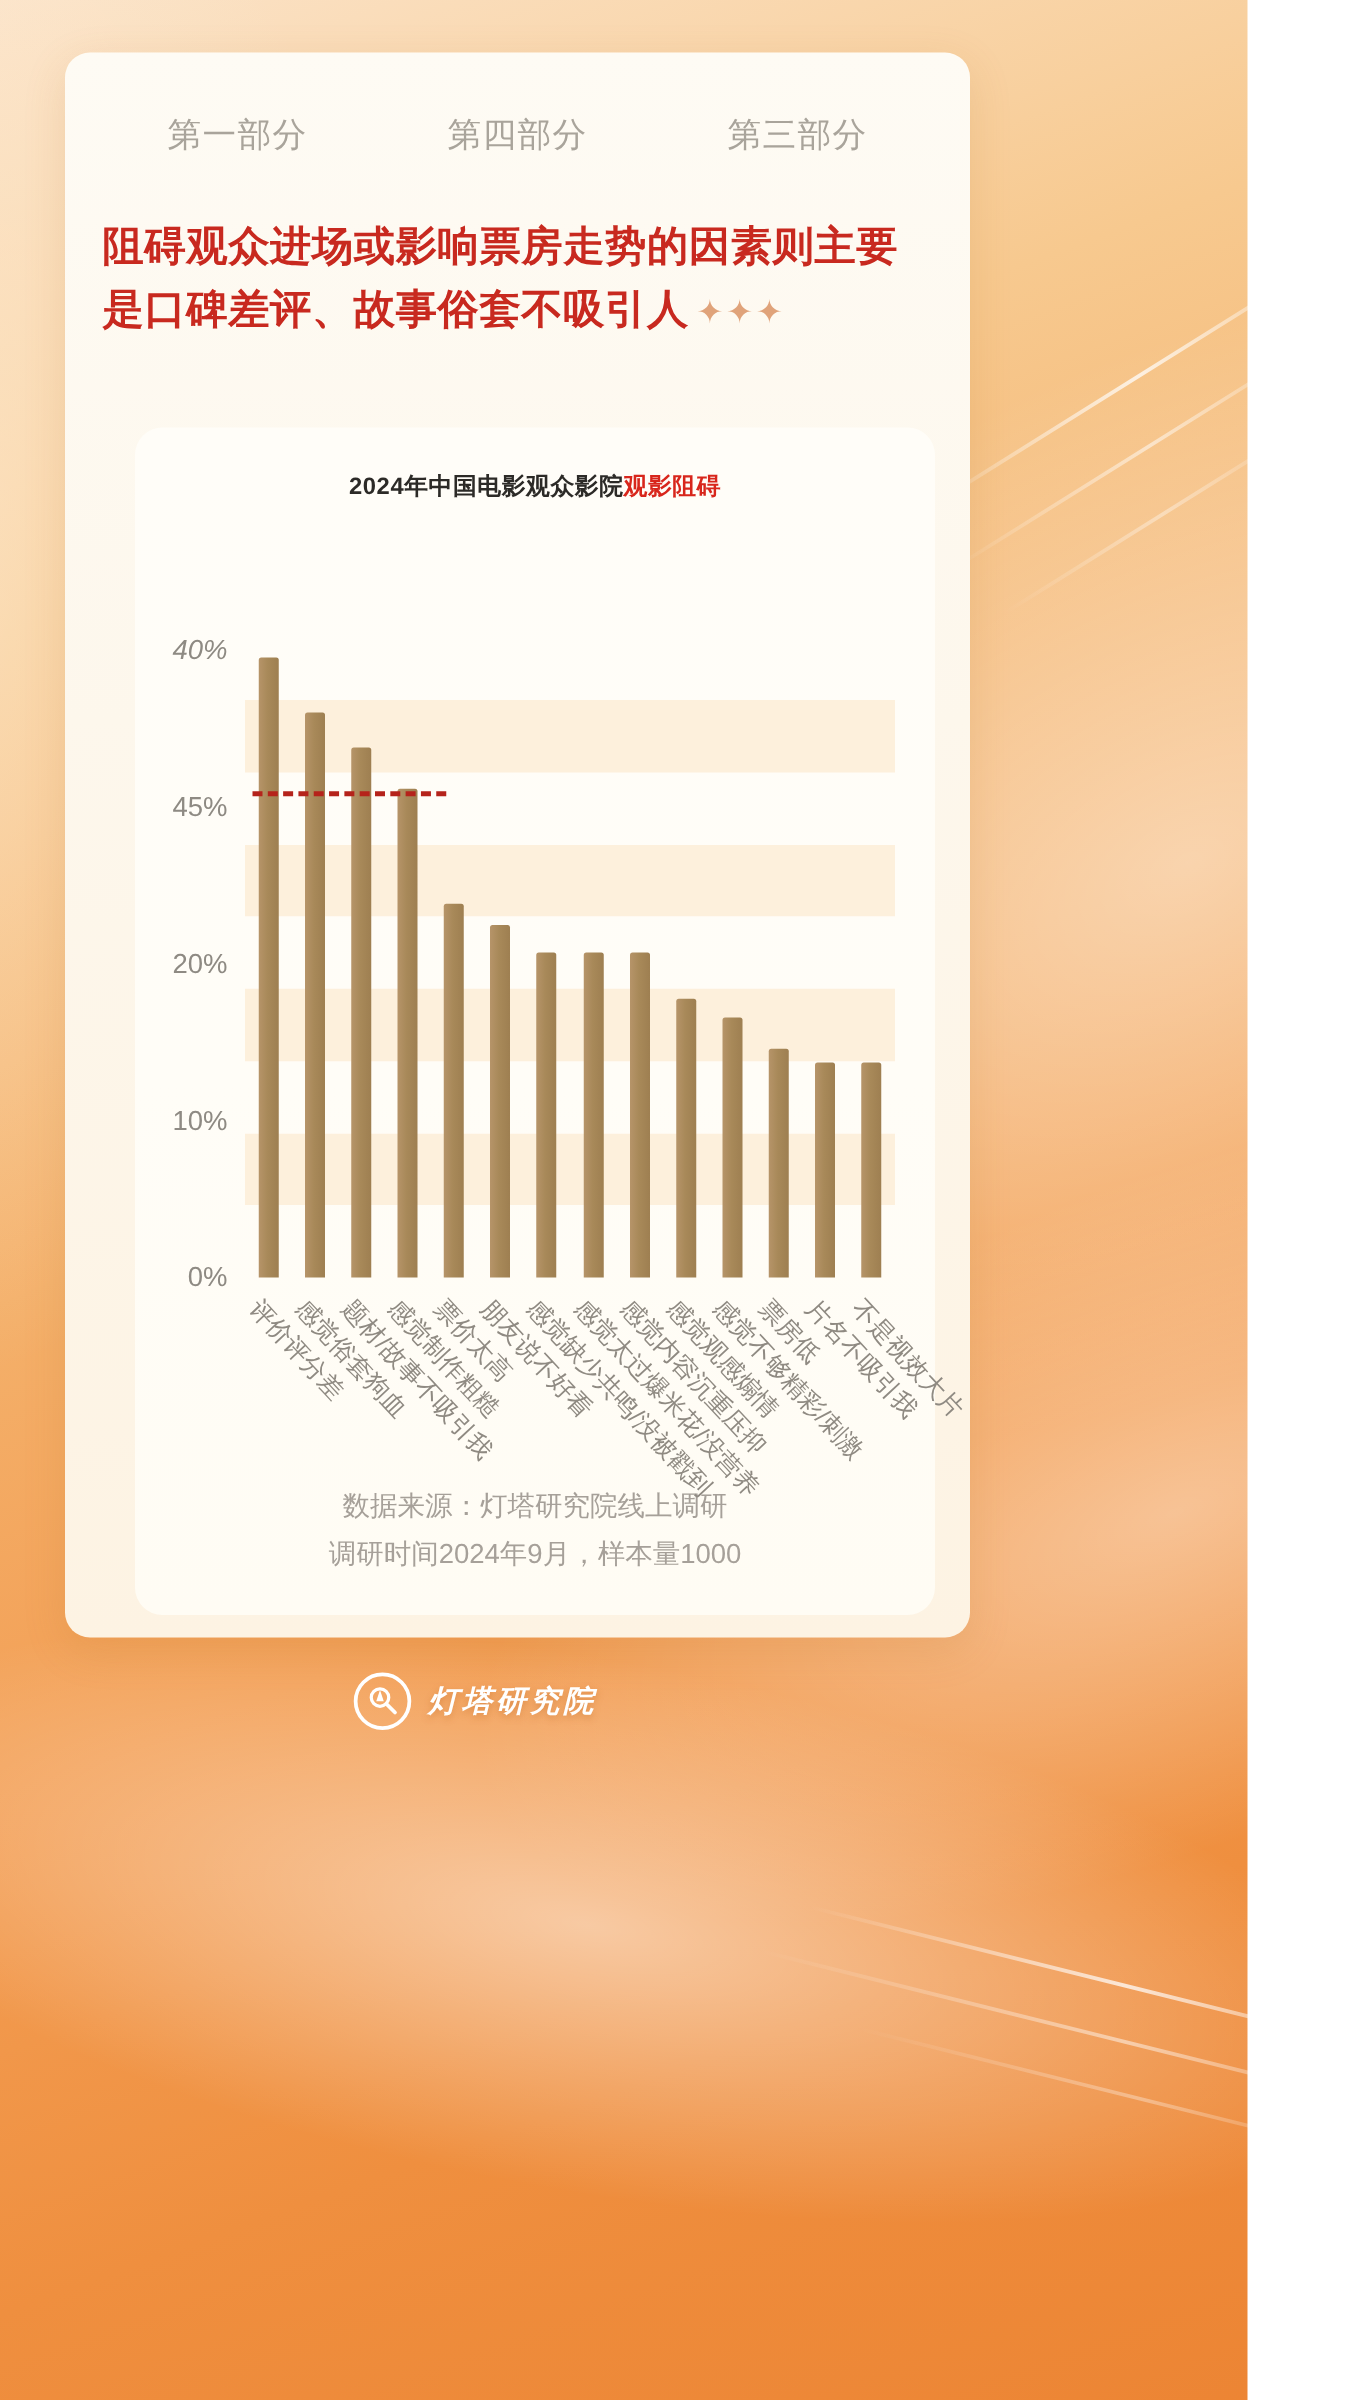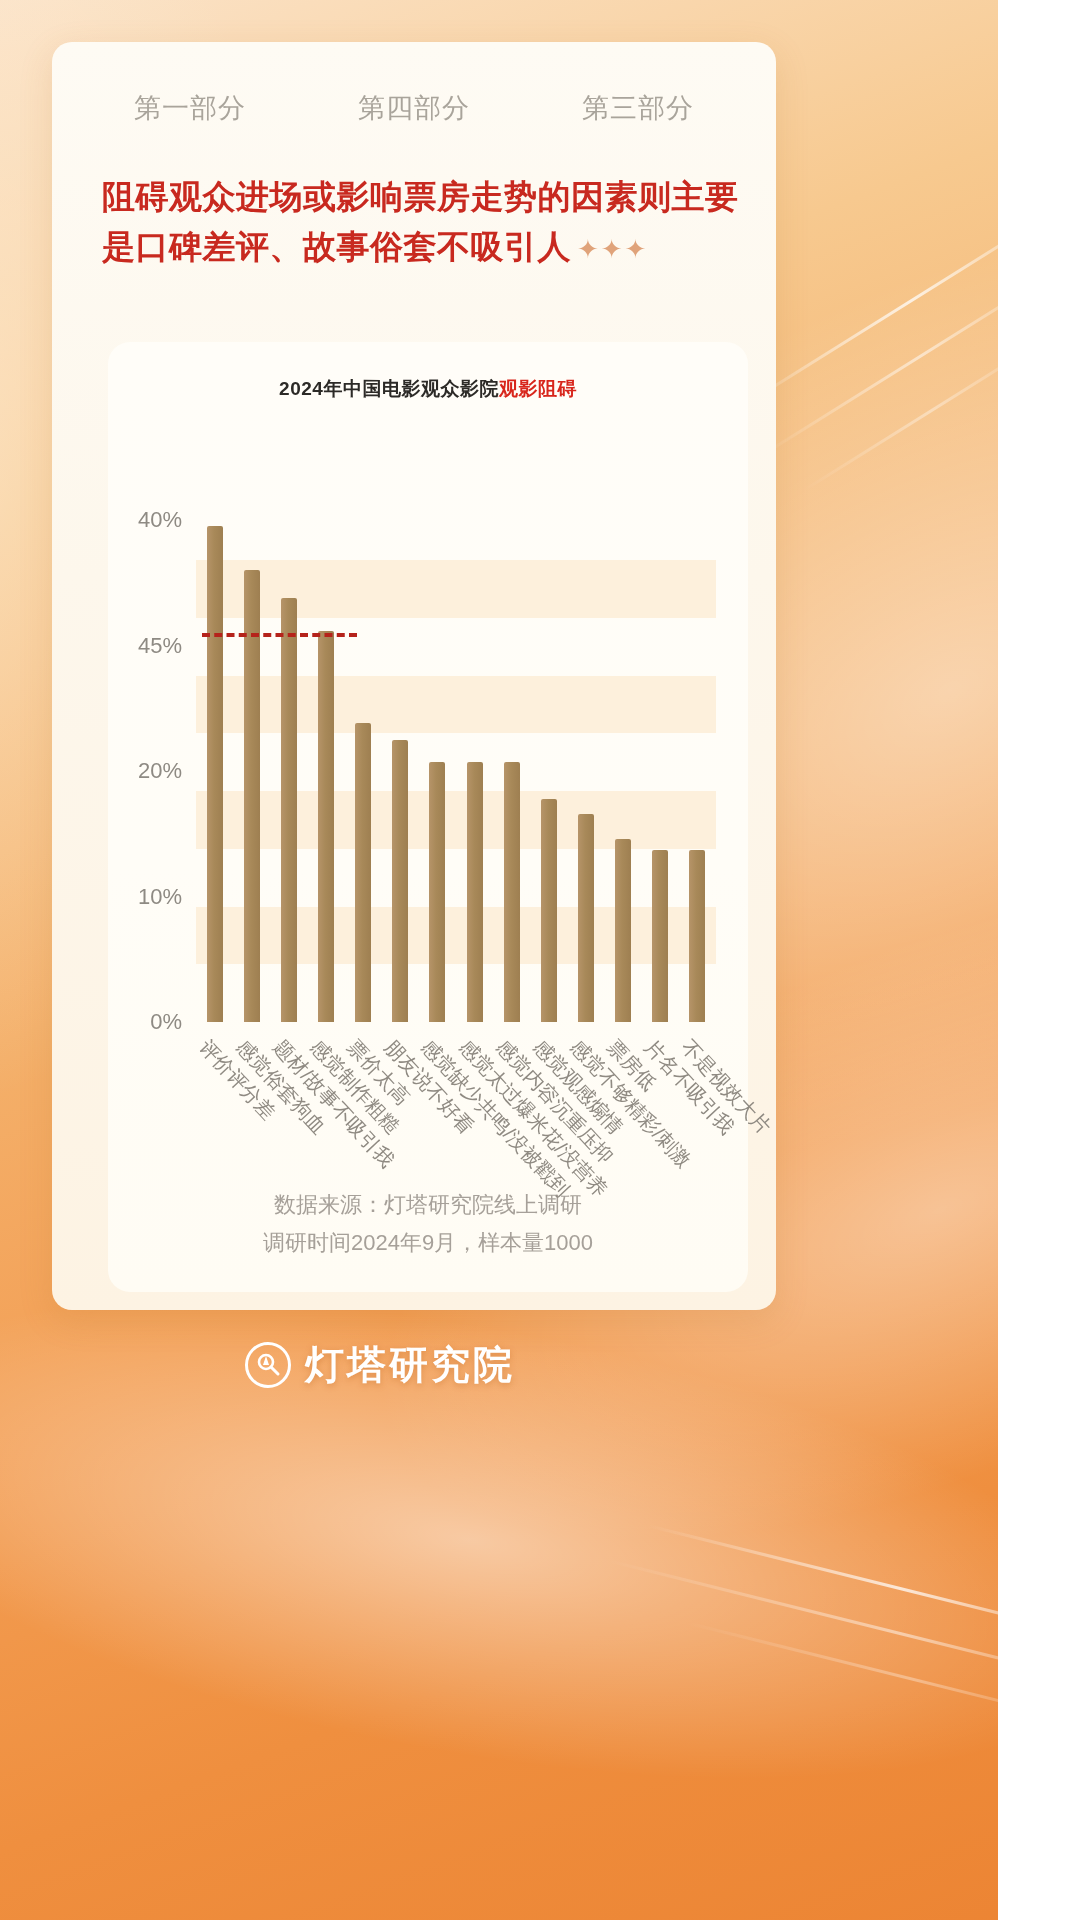"阻碍观众进场或影响票房走势的因素则主要是口碑差评、故事俗套不吸引人 ✦✦✦" #headline { margin: 30px 34px 0 50px -> 30px 34px 0 30px }
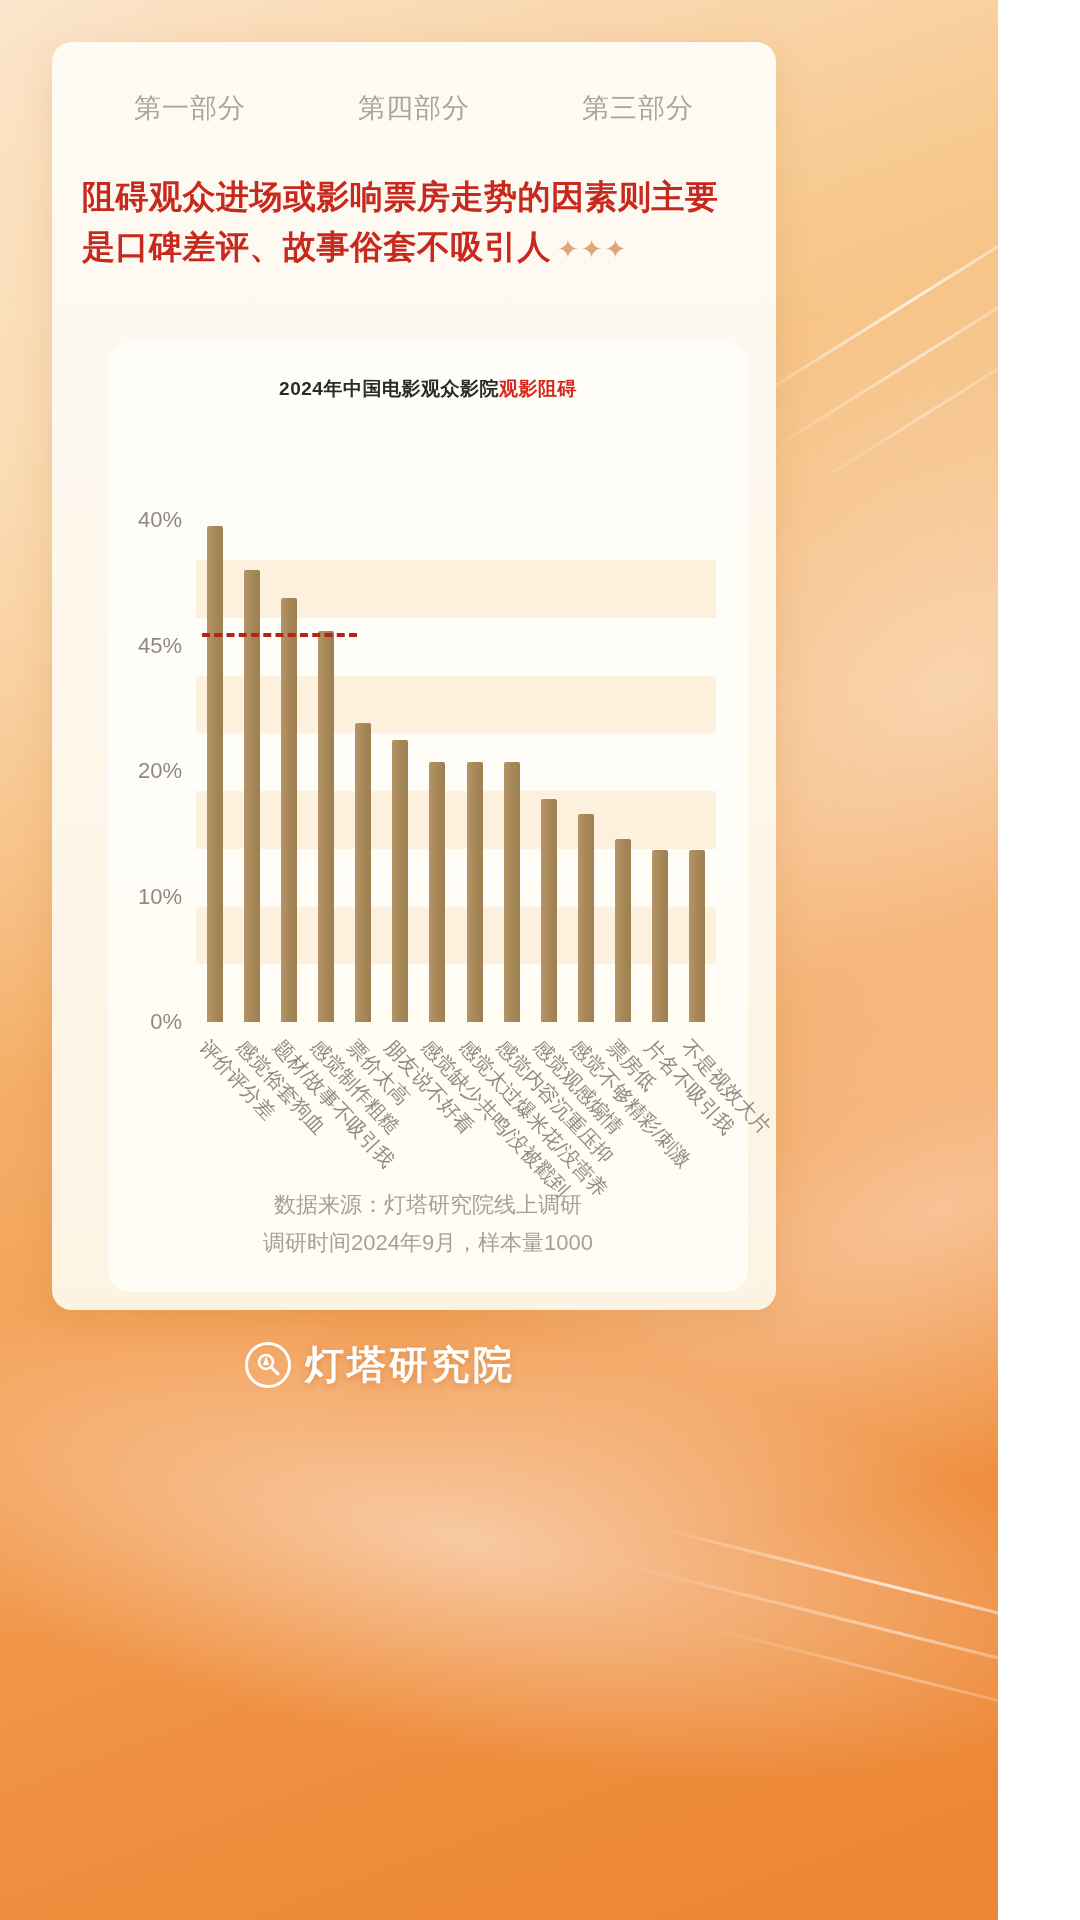"40%" div.ylabel { font-style: none -> italic }
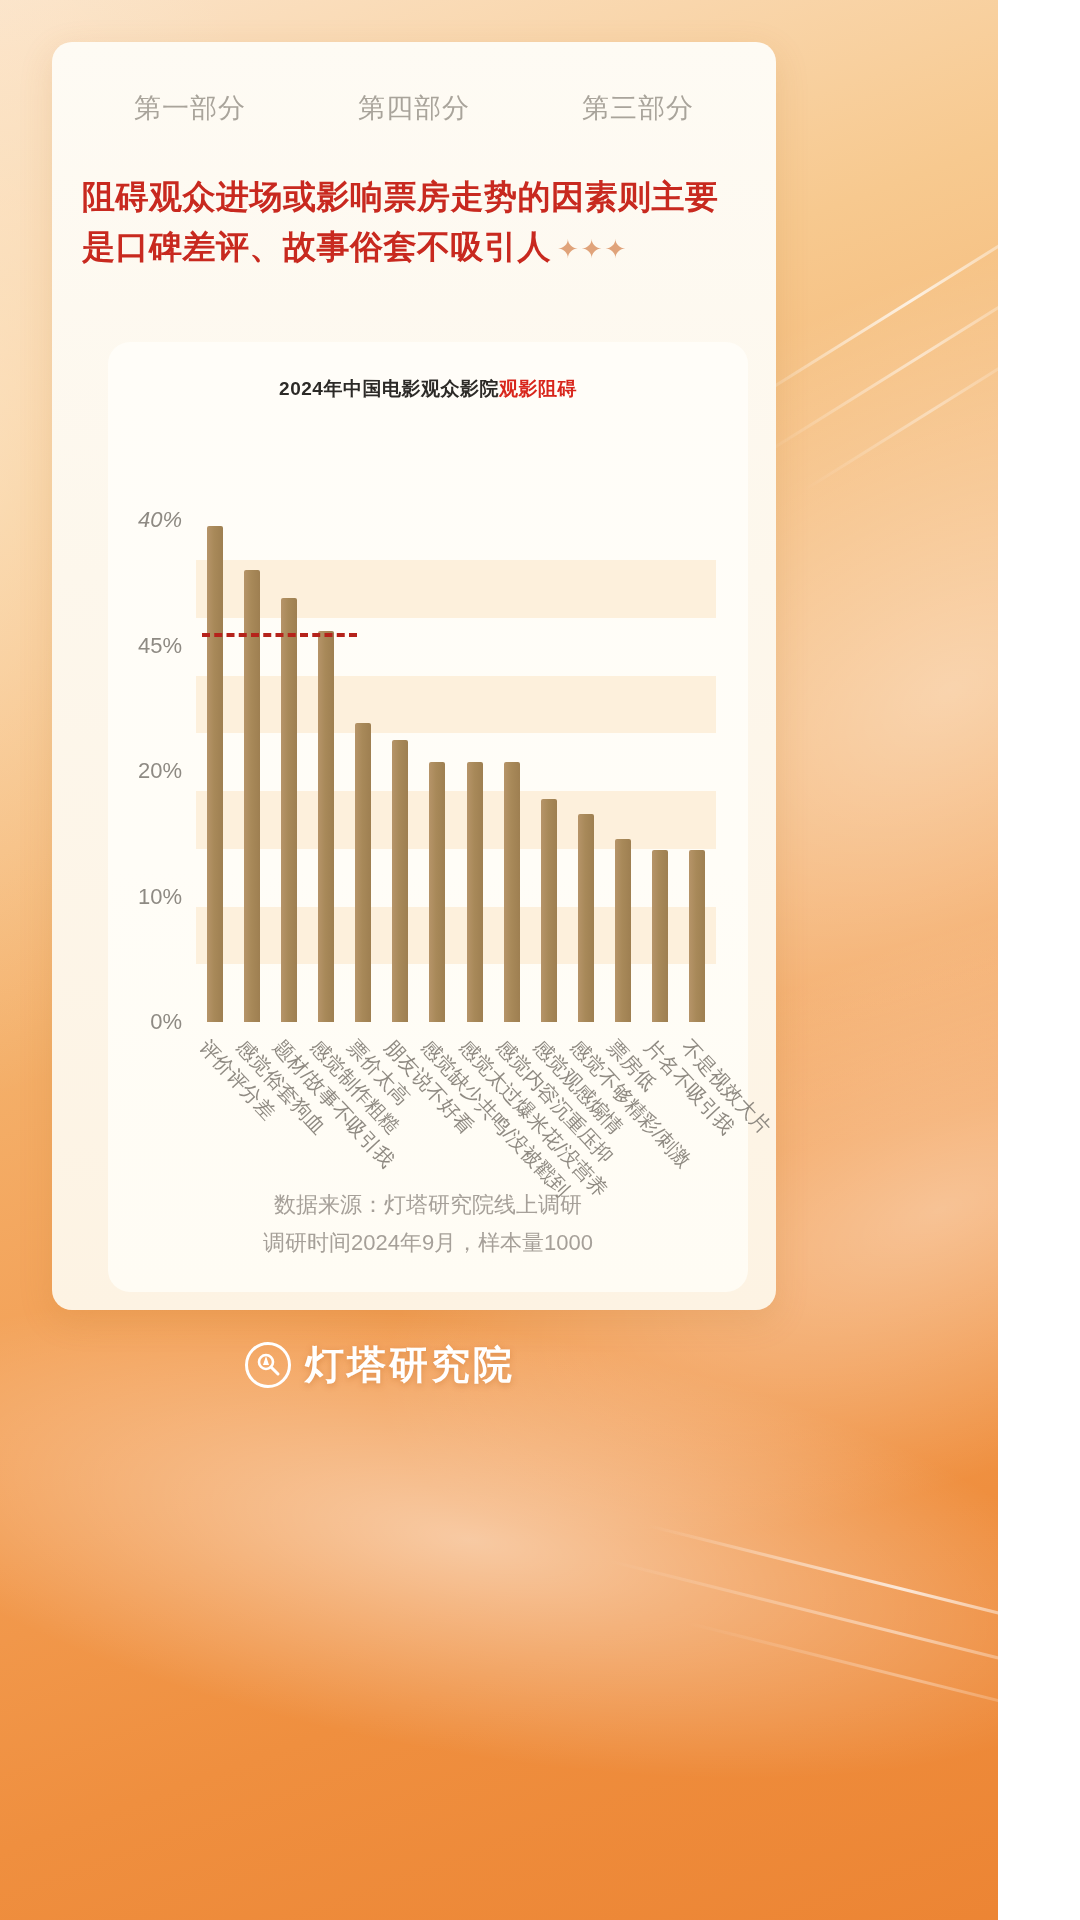"灯塔研究院" #brand .brand-name { font-size: 39px -> 24px; font-style: none -> italic }
